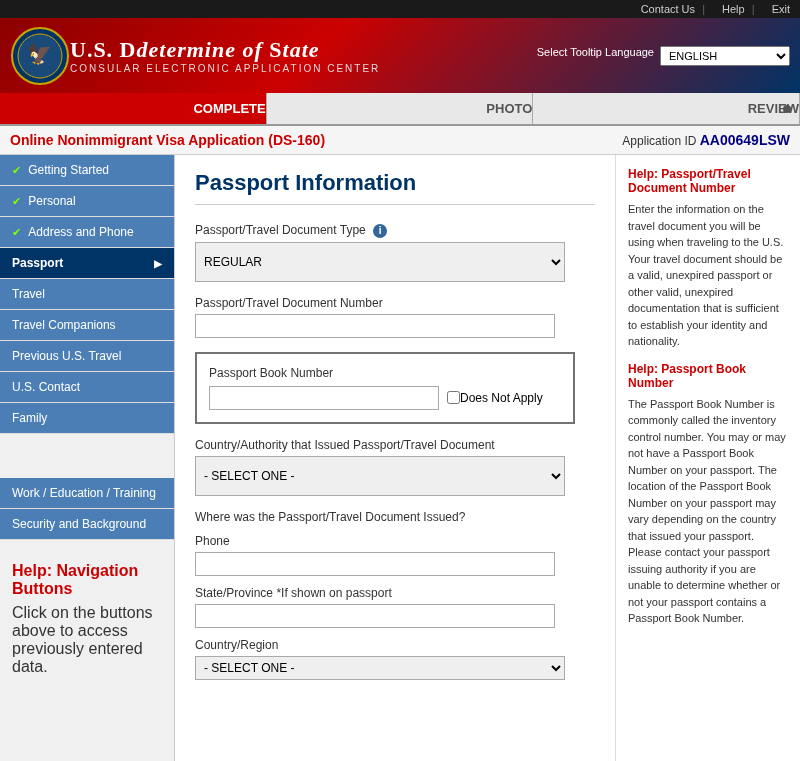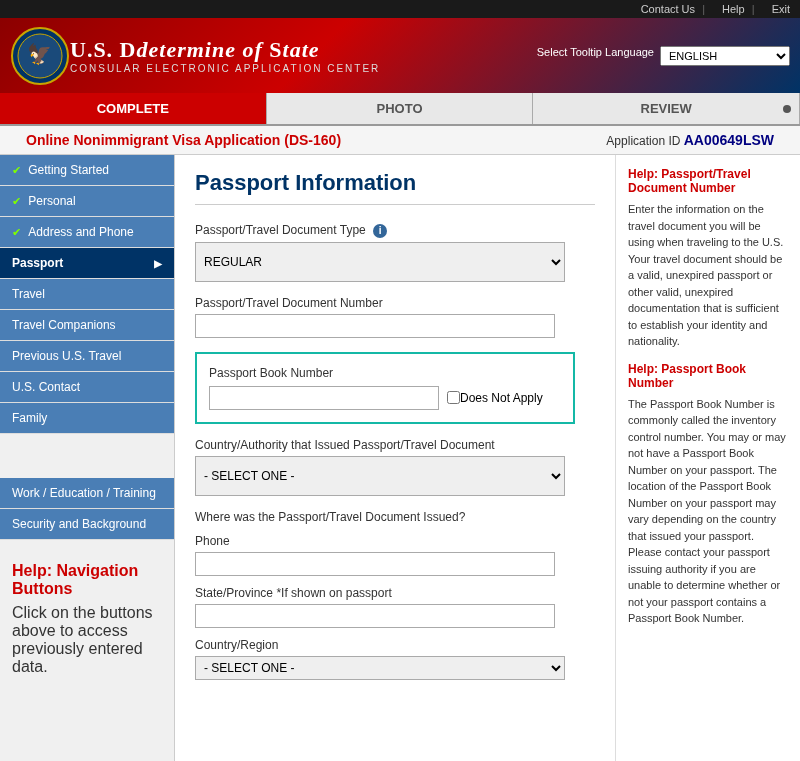"COMPLETE" .nav-tab { text-align: center -> right }
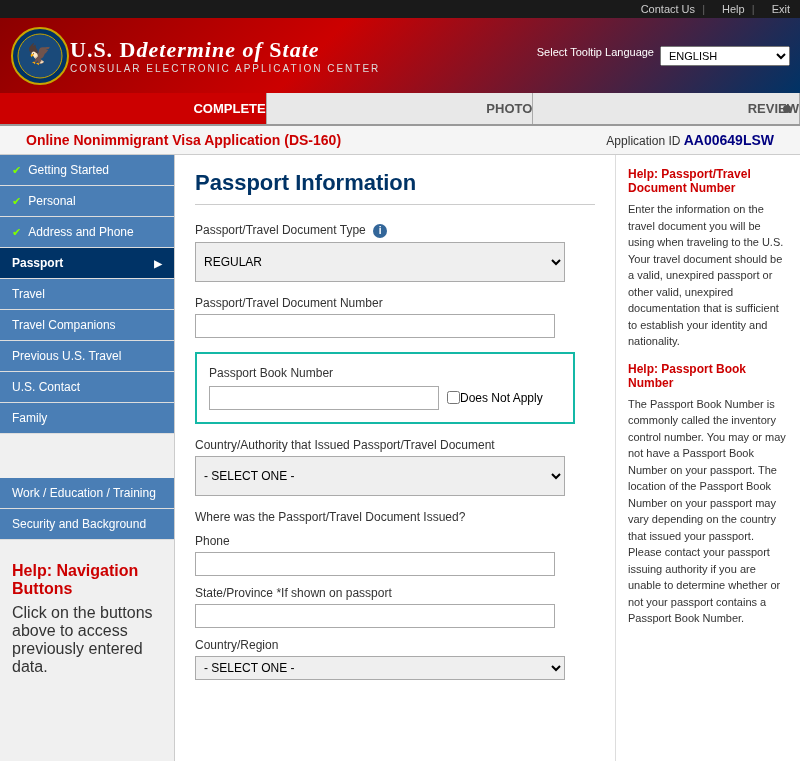"Online Nonimmigrant Visa Application" .app-id-bar { padding: 6px 26px -> 6px 10px }
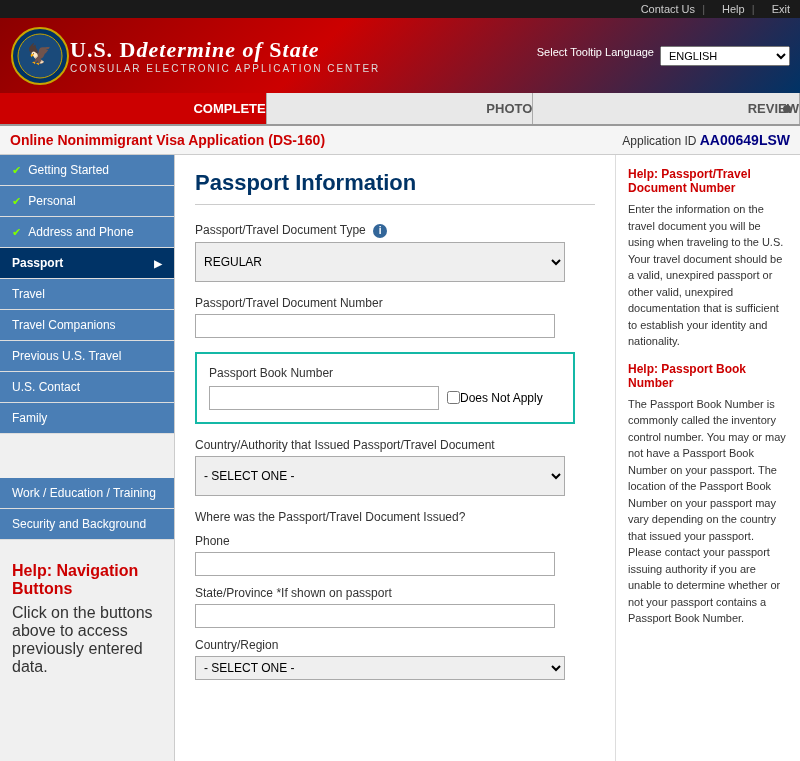"Passport Book Number" .highlighted-box { border: 2px solid #14b8a6 -> 2px solid #737373 }
